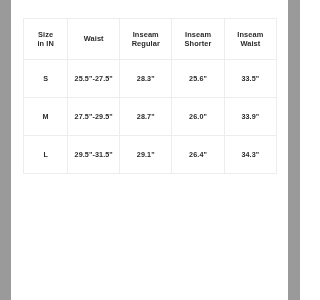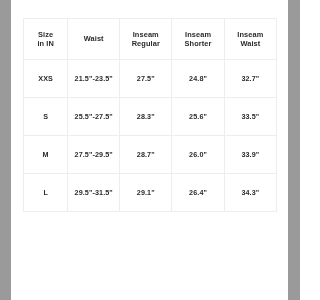"XXS" tr { html: <tr> <td>XXS</td> <td>21.5"-23.5"</td> <td>27.5"</td> <td>24.8"</td> <td>32.7"</td> </tr> -> none }
